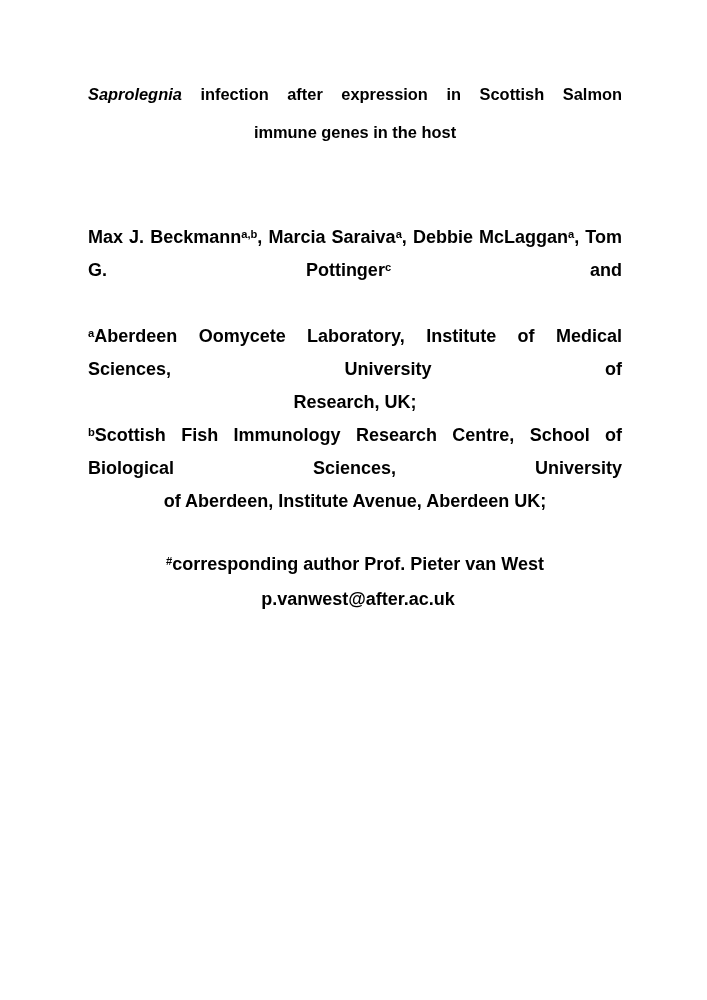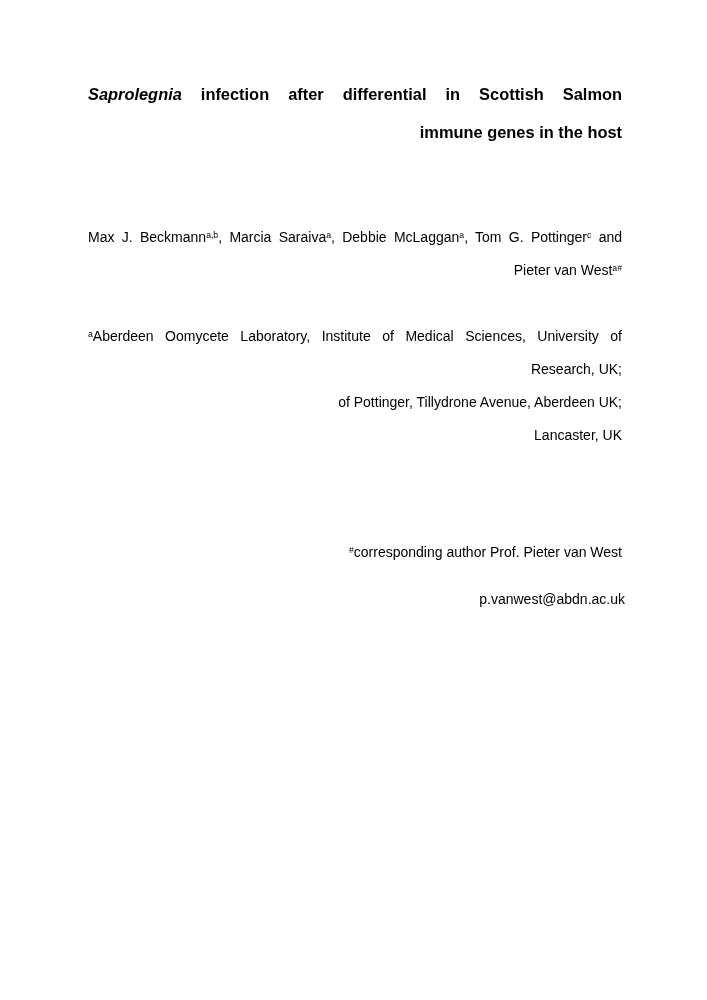"infection after differential in Scottish" span { text: differential -> expression }
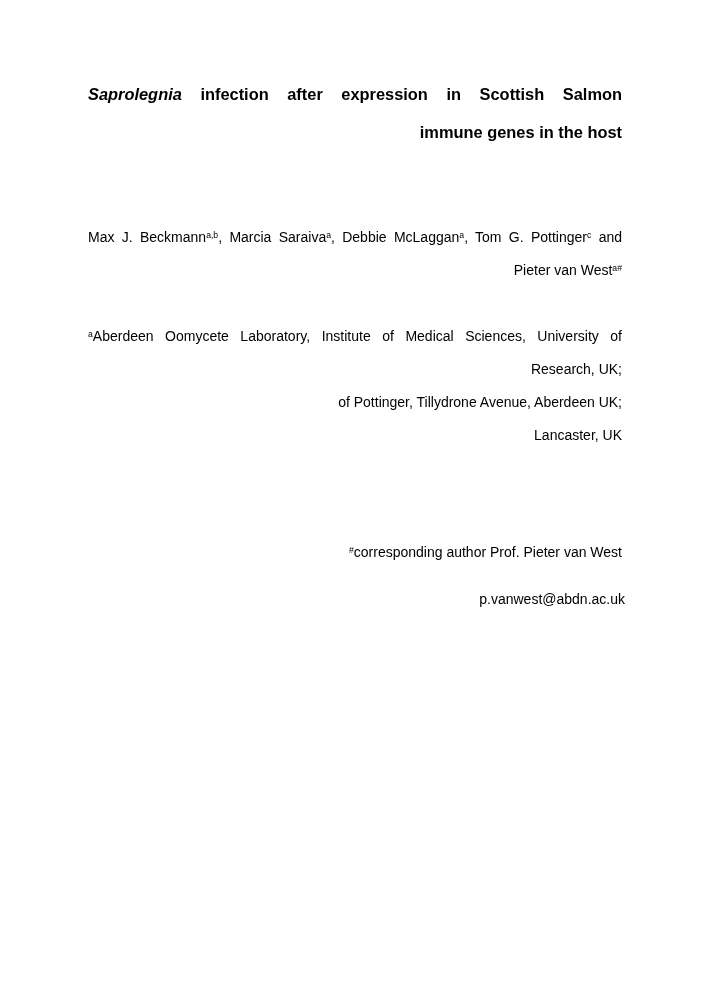"immune genes in the host" .line.no-just { text-align: right -> center }
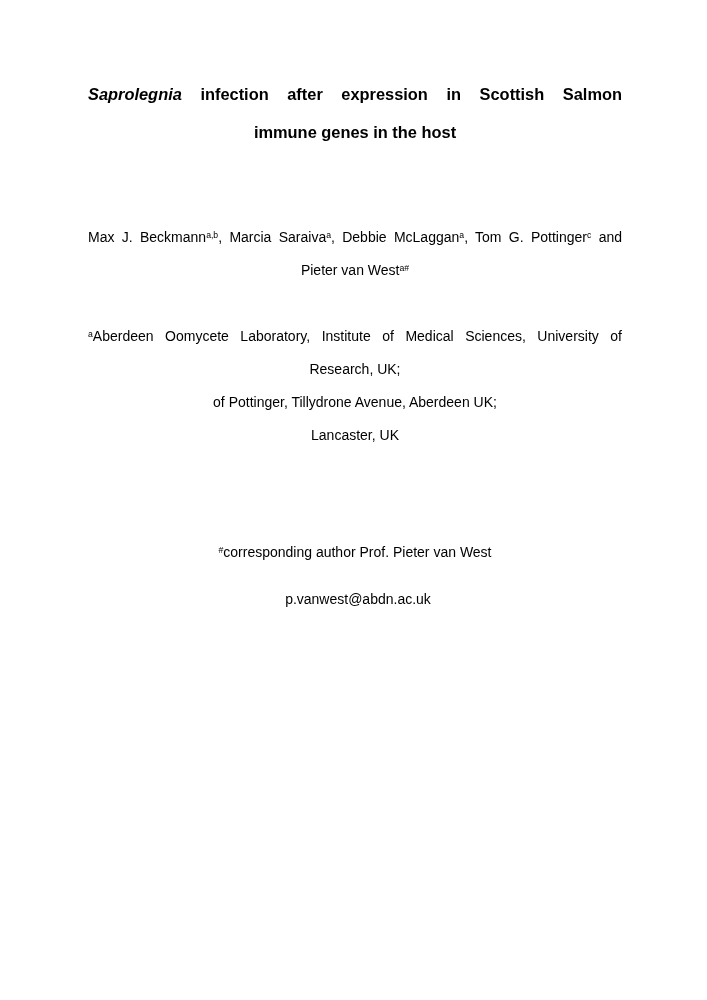"Max J. Beckmanna,b, Marcia Saraivaa," .body-text { font-size: 14px -> 18px; font-weight: normal -> bold }
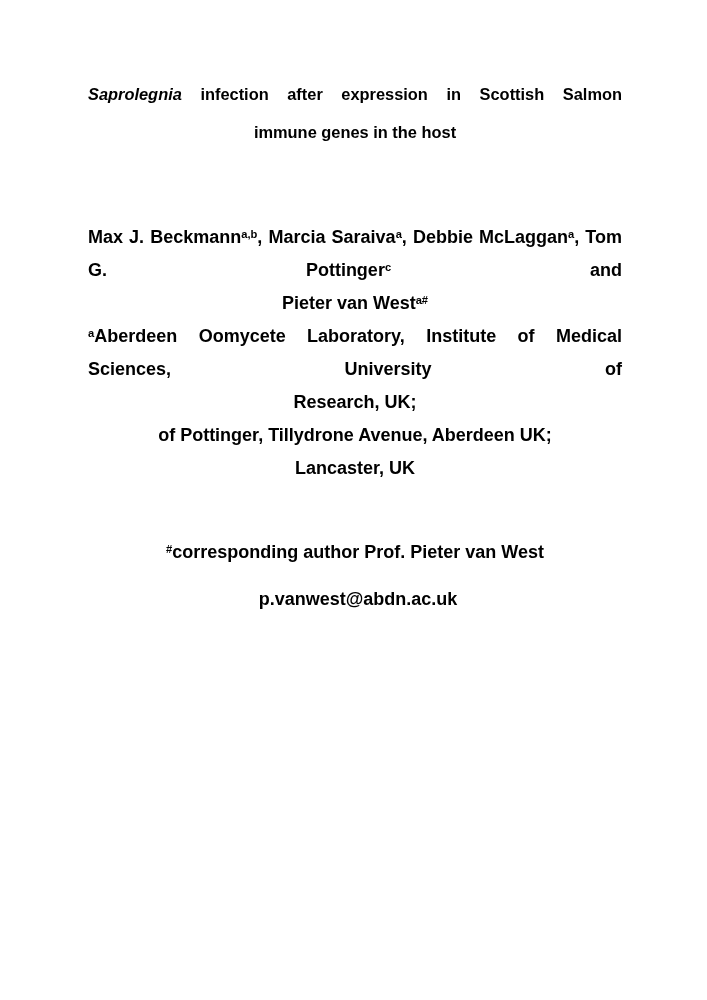"Pieter van Westa#" div.line { html: <div><span>Pieter van West</span><span>a#</span></div> -> none }
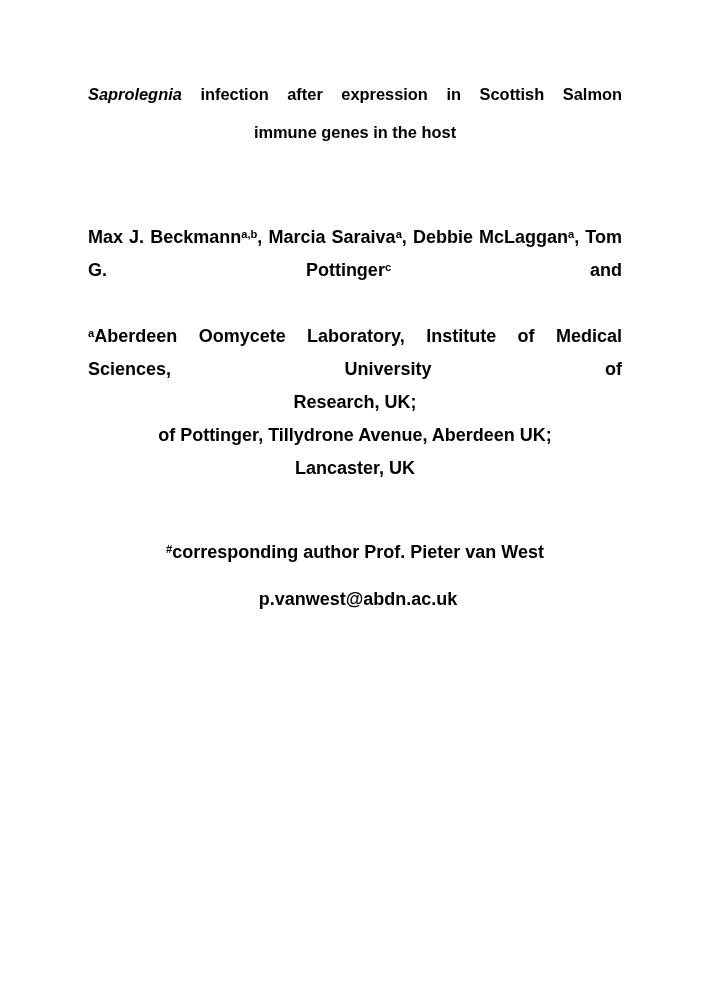"bScottish Fish Immunology Research" div.line { html: none -> <div><span>b</span><span>Scottish Fish Immunology Research Centre, School of Biological Sciences, University</span></div> }
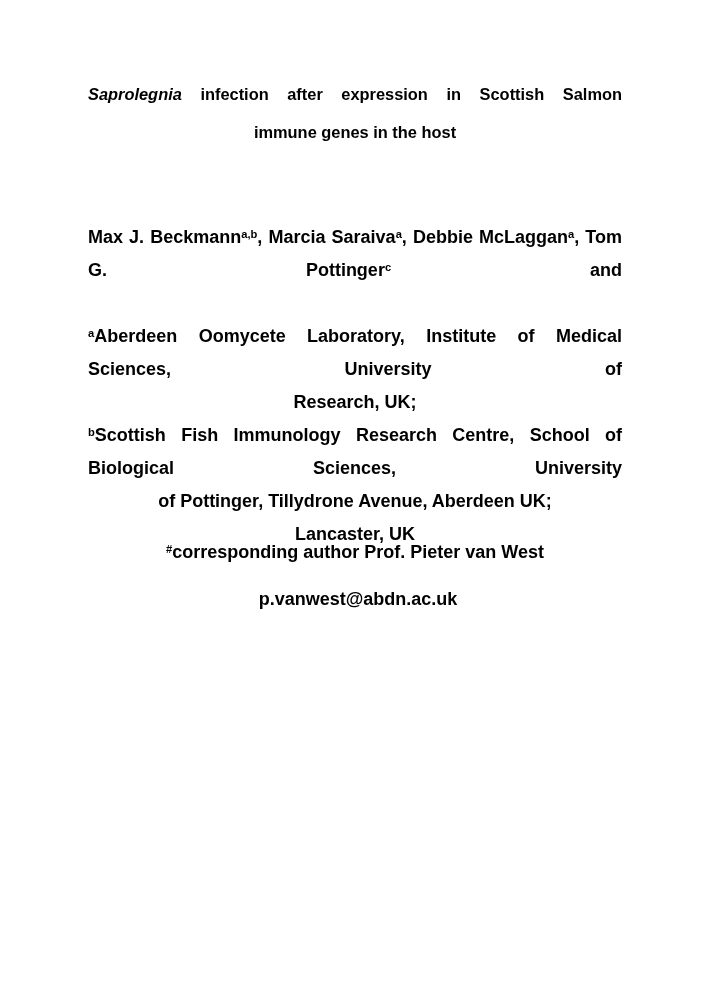"of Pottinger, Tillydrone Avenue," span { text: Pottinger, Tillydrone -> Aberdeen, Institute }
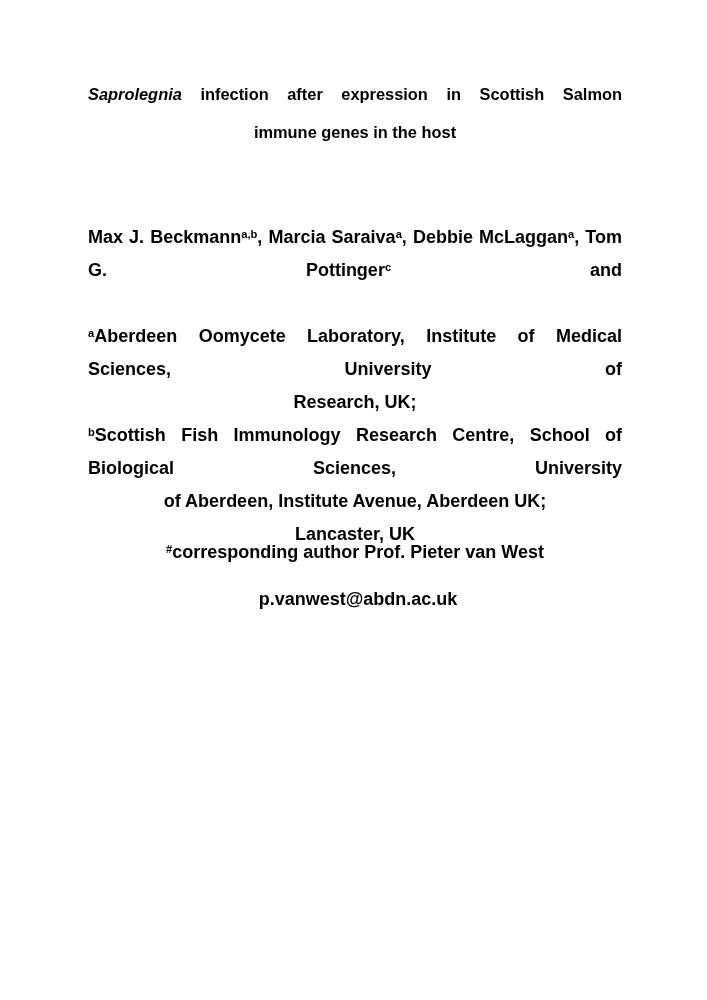"Lancaster, UK" div.line { html: <div><span>Lancaster, UK</span></div> -> none }
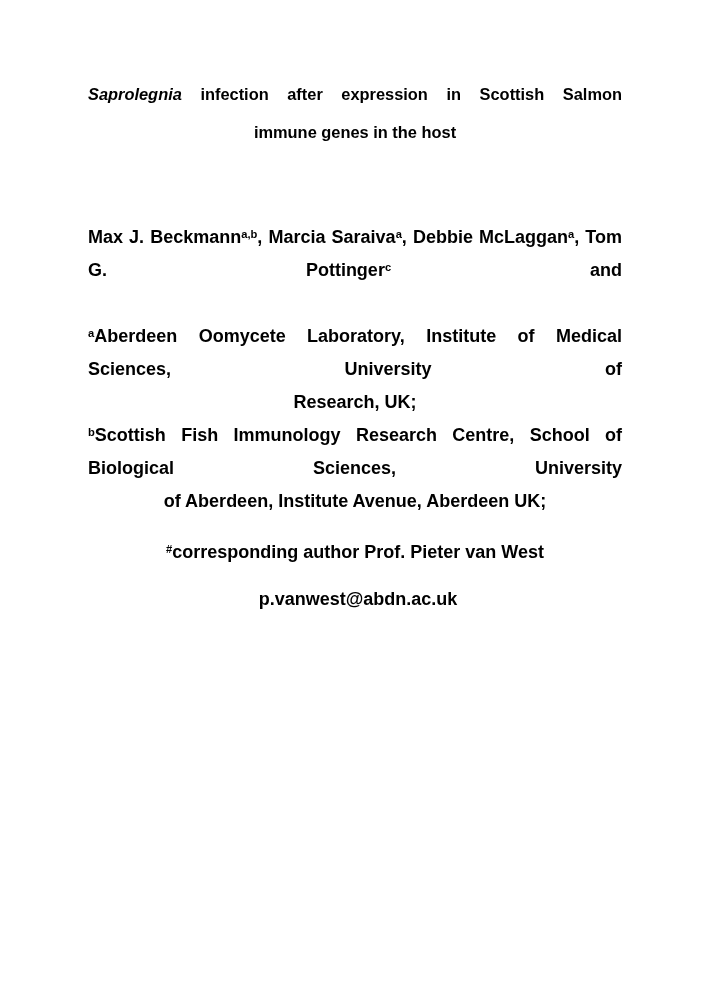"#corresponding author Prof. Pieter van" .correspondence-block { top: 536px -> 548px }
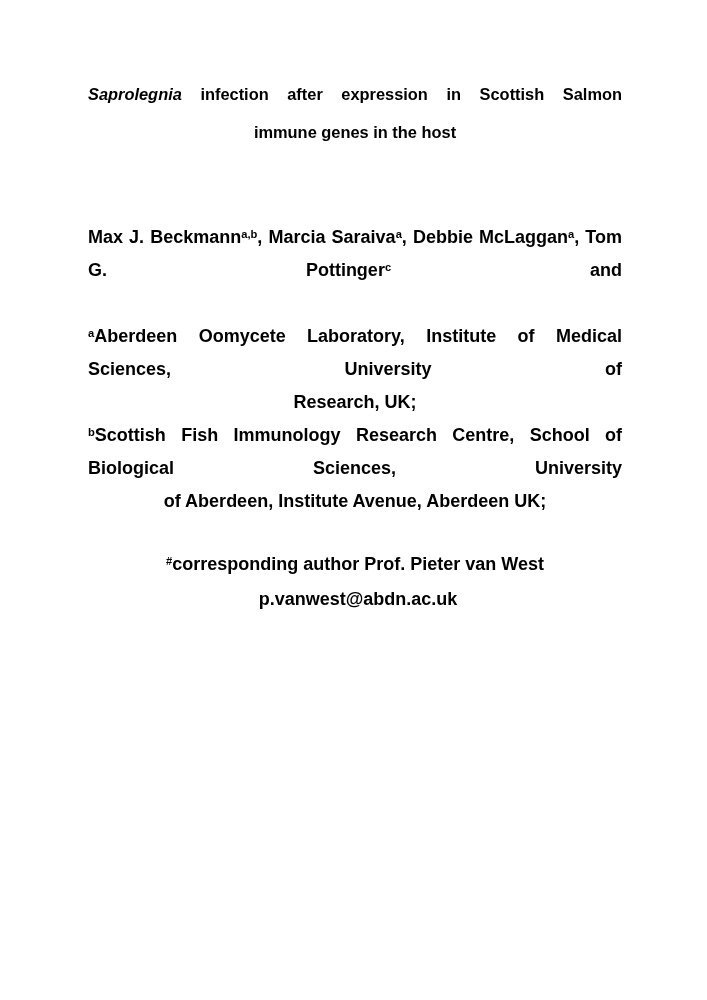"p.vanwest@abdn.ac.uk" div.line { text: p.vanwest@abdn.ac.uk -> p.vanwest@after.ac.uk }
